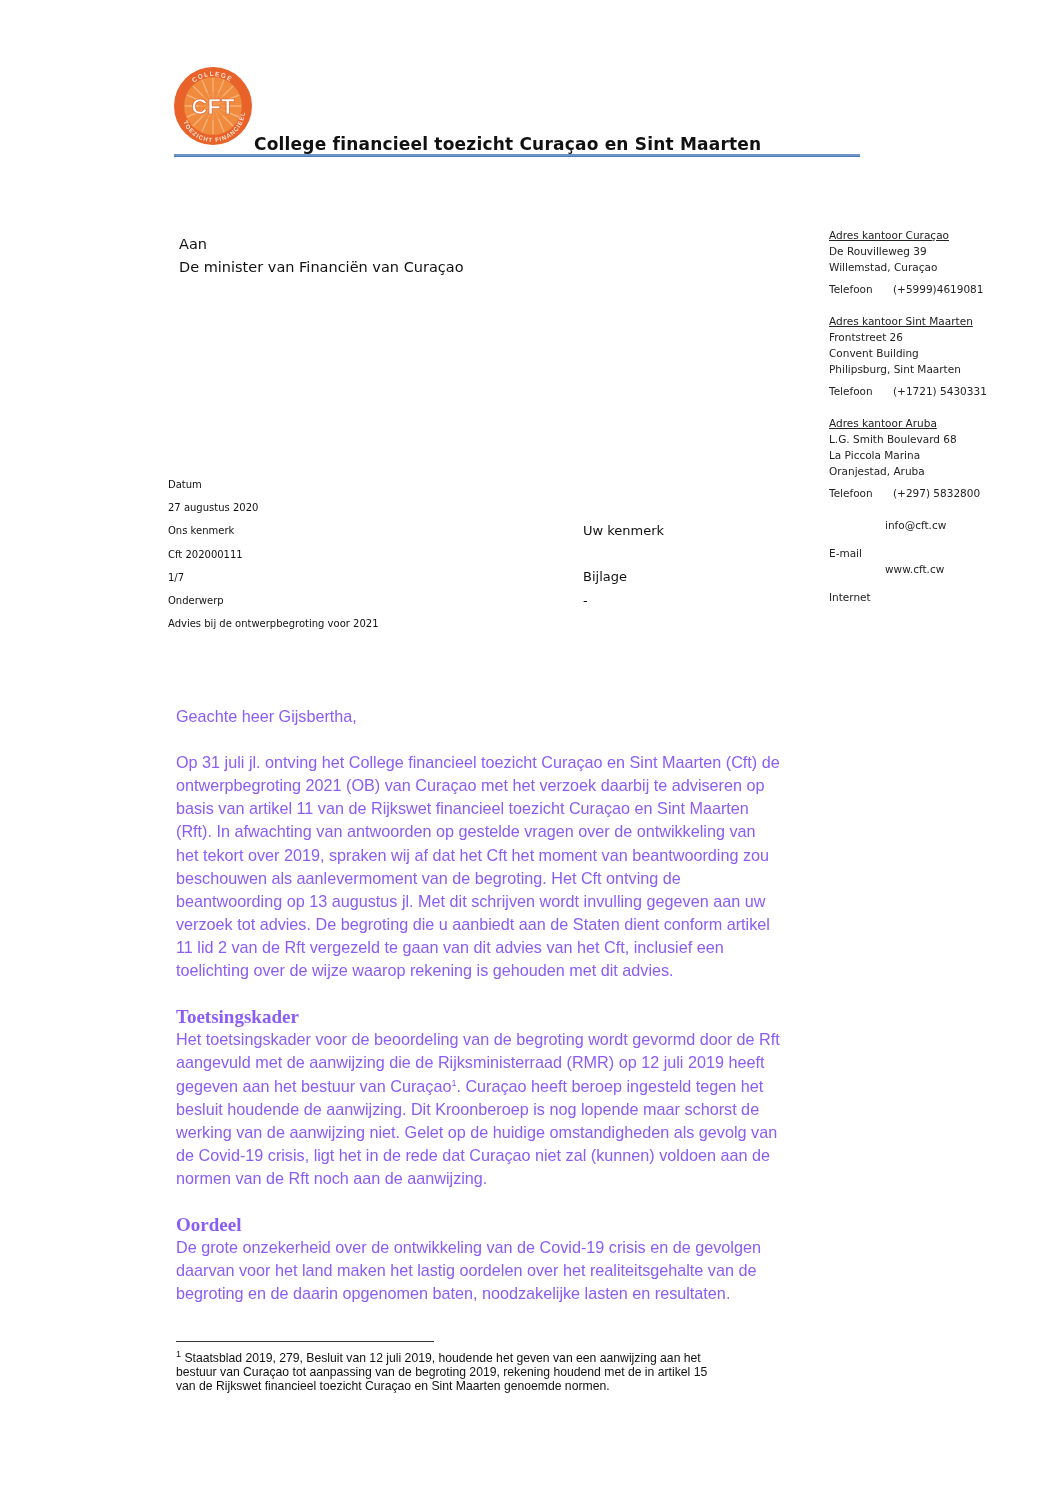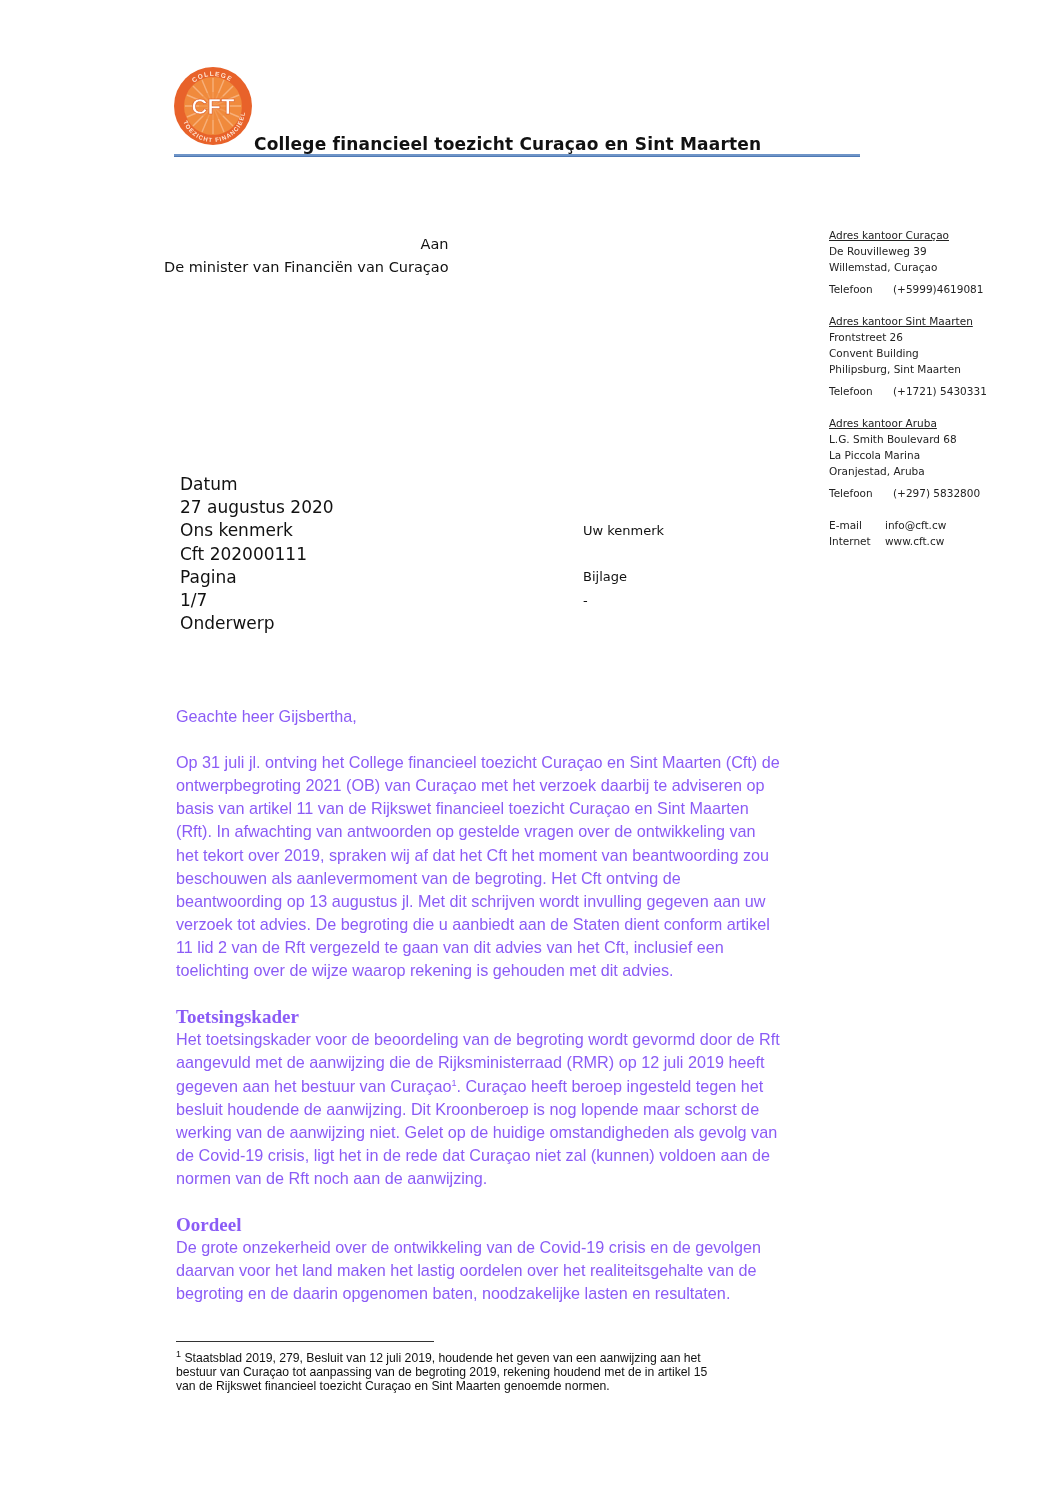"Aan" .recipient { left: 164px -> 179px; text-align: right -> none }
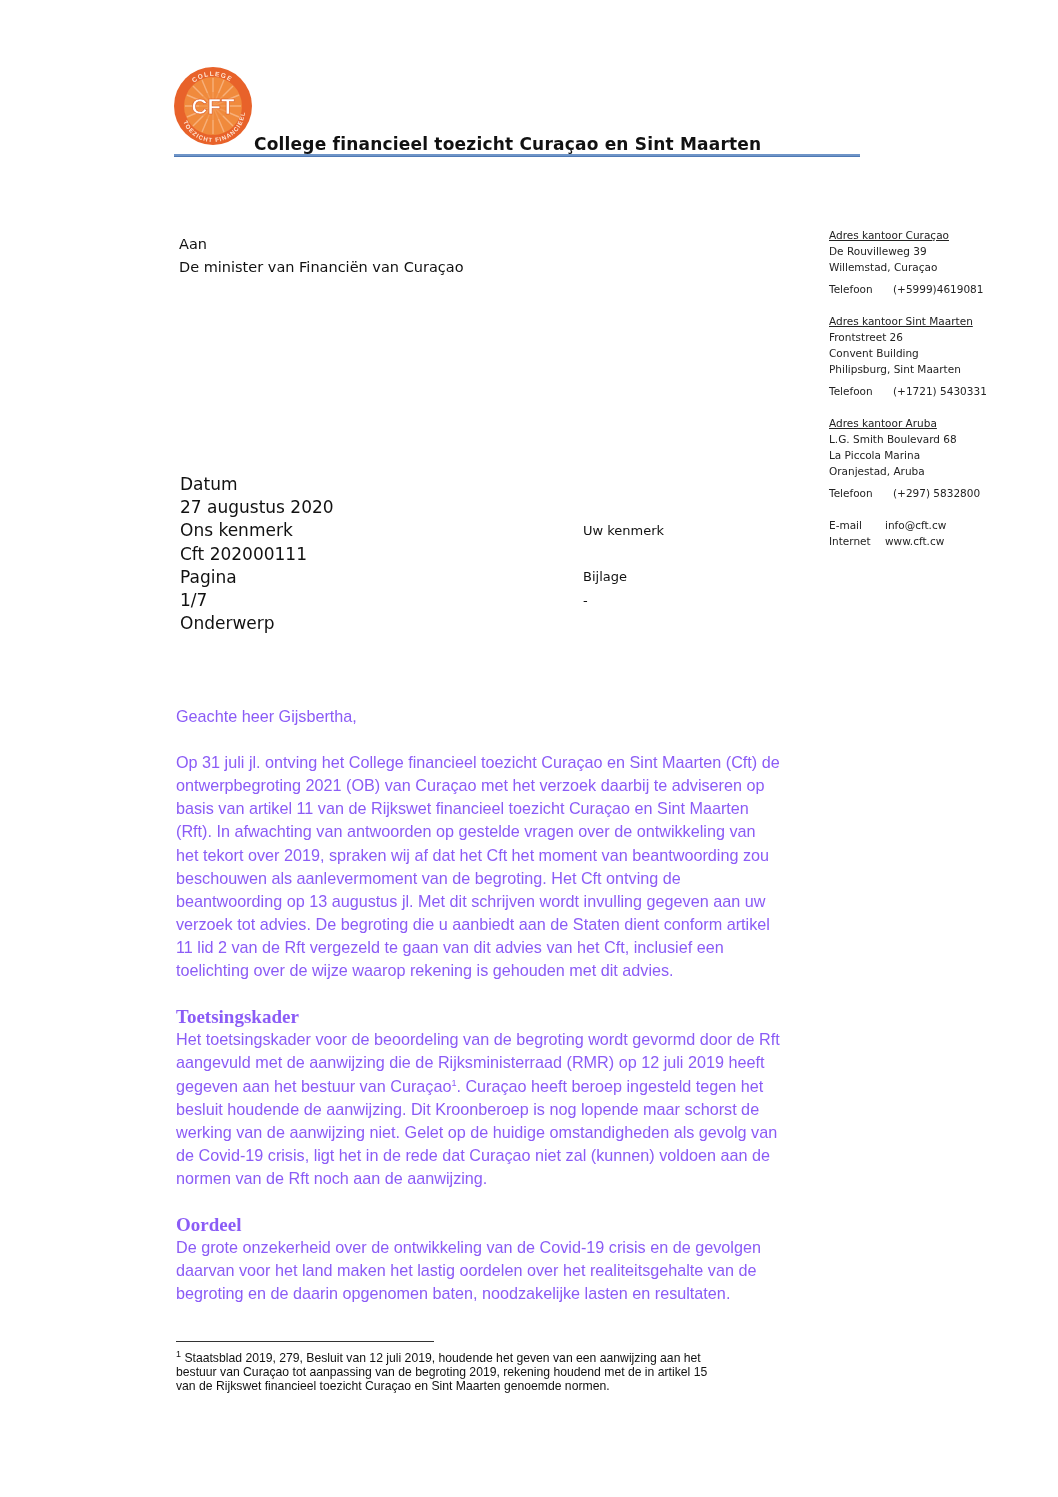"Datum" .meta { font-size: 17px -> 10px; left: 180px -> 168px }
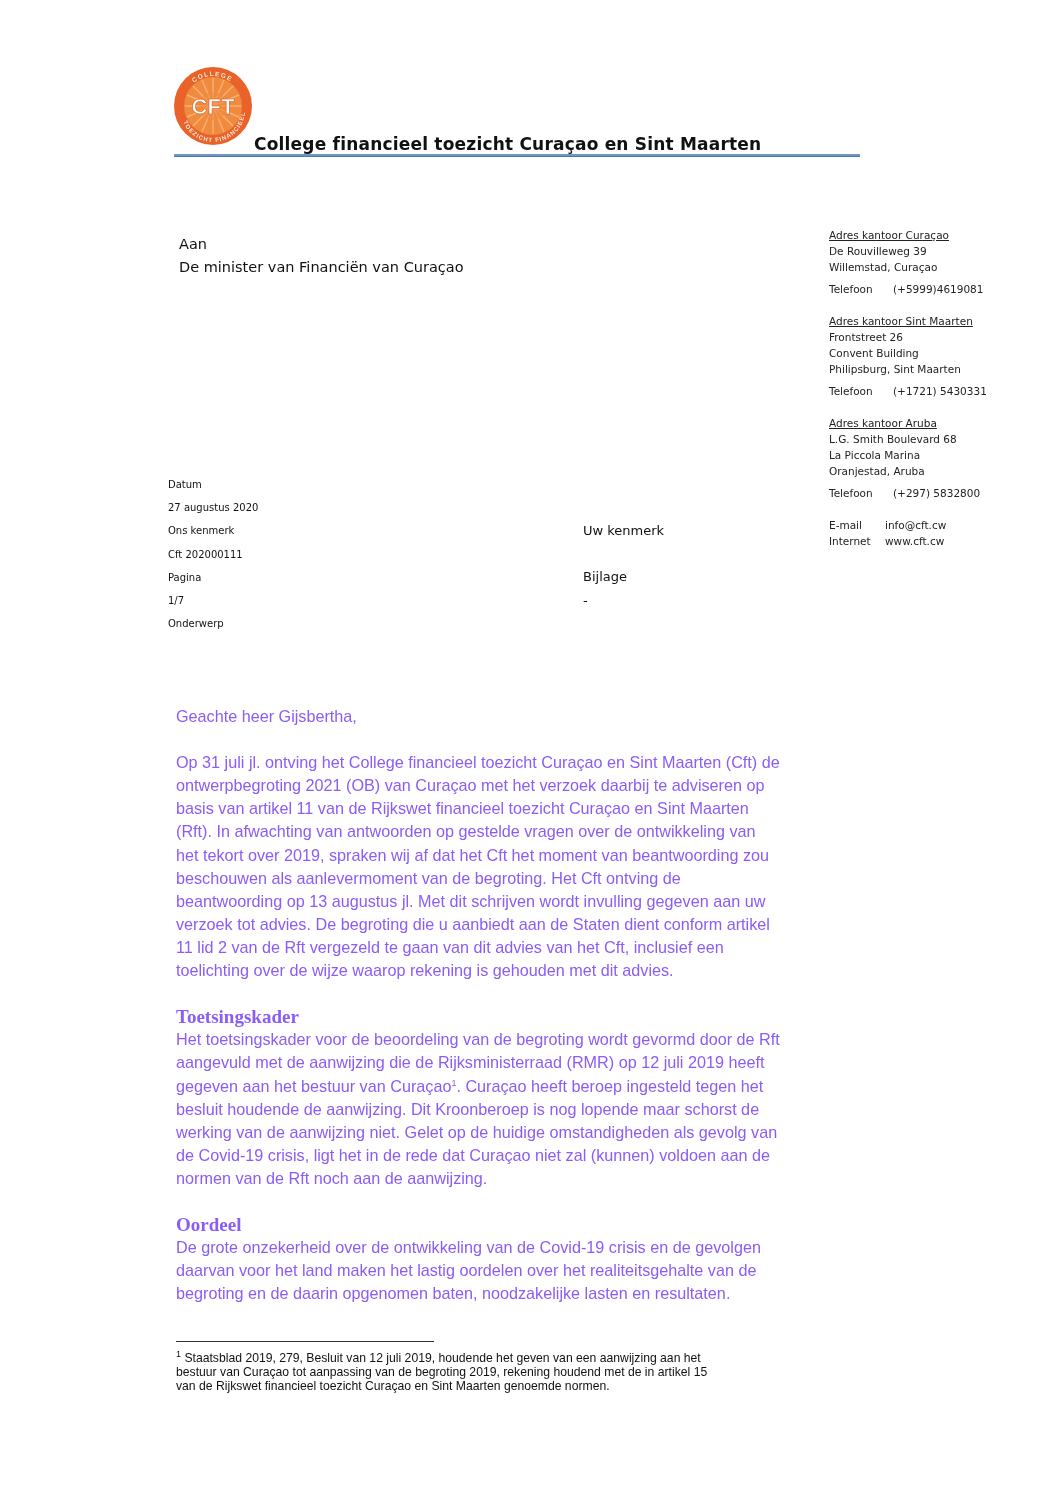"E-mail" .sidebar .contact .k { margin-top: none -> 28px }
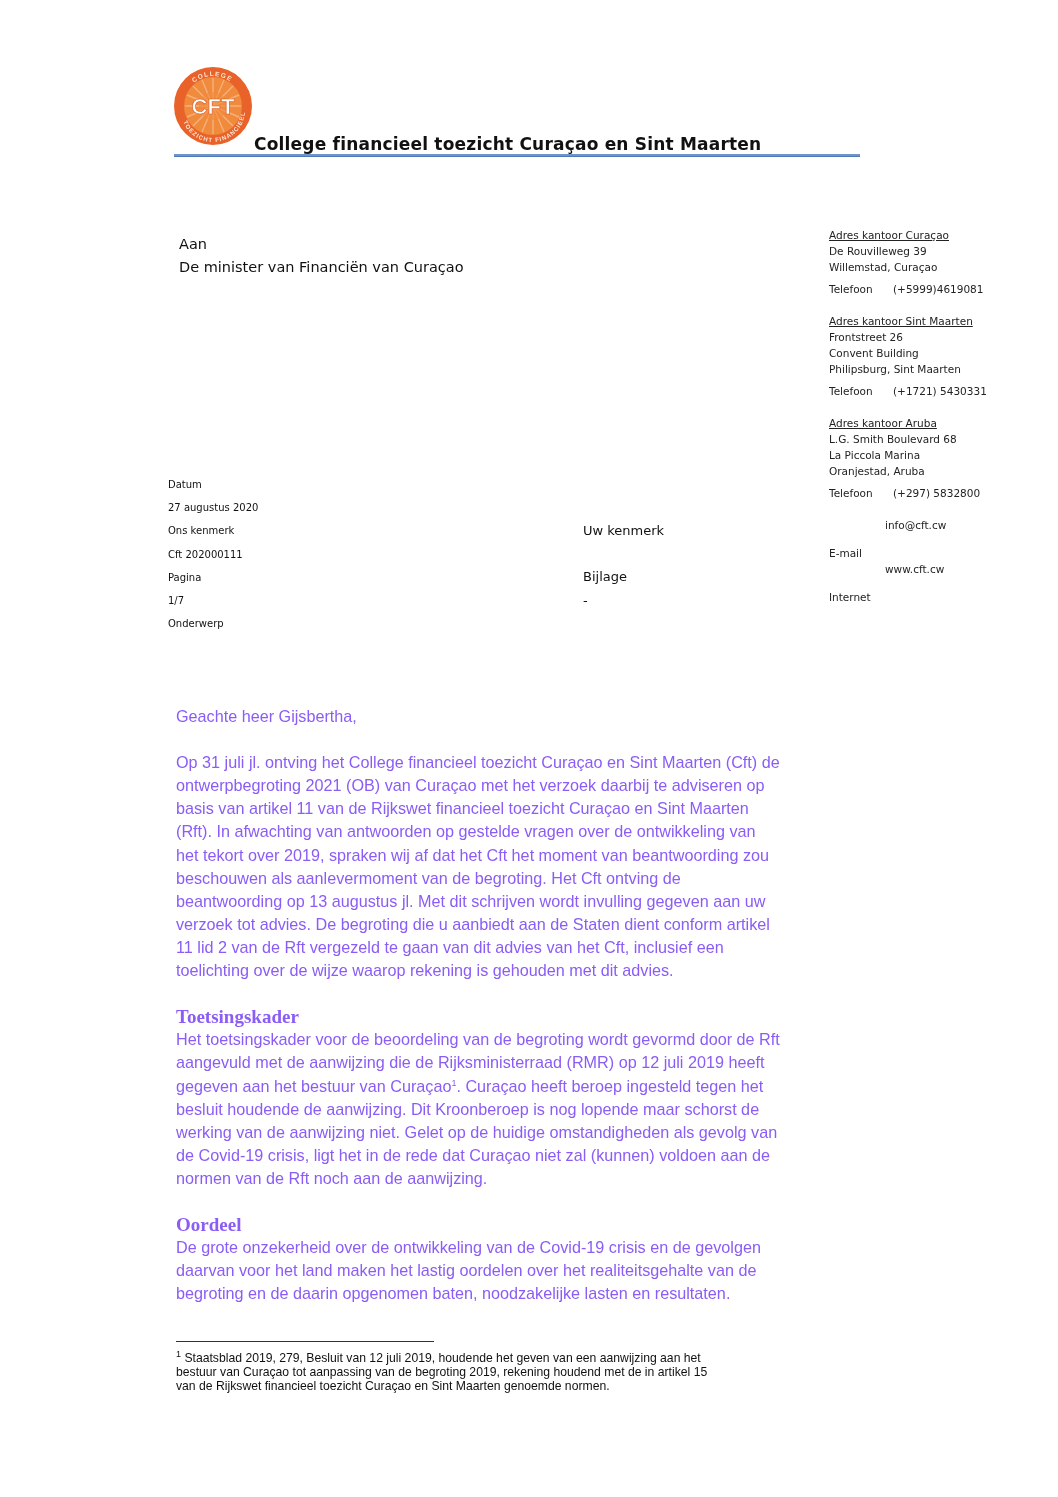"Pagina" div { html: <div>Pagina</div> -> none }
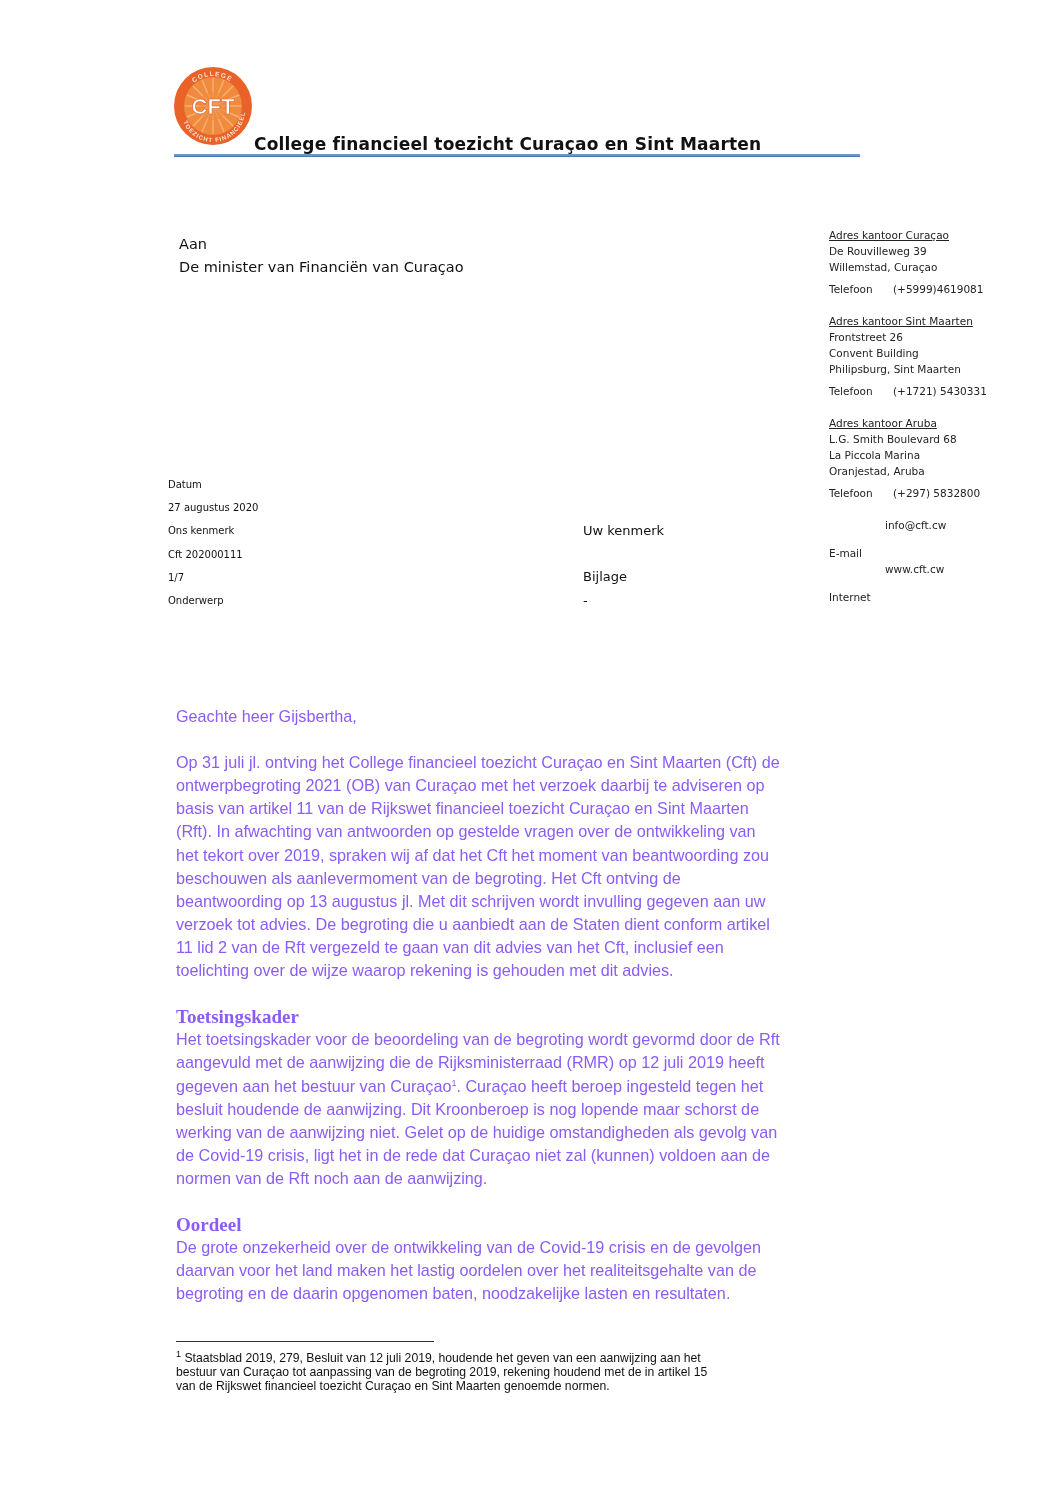"Advies bij de ontwerpbegroting voor" div { html: none -> <div>Advies bij de ontwerpbegroting voor 2021</div> }
